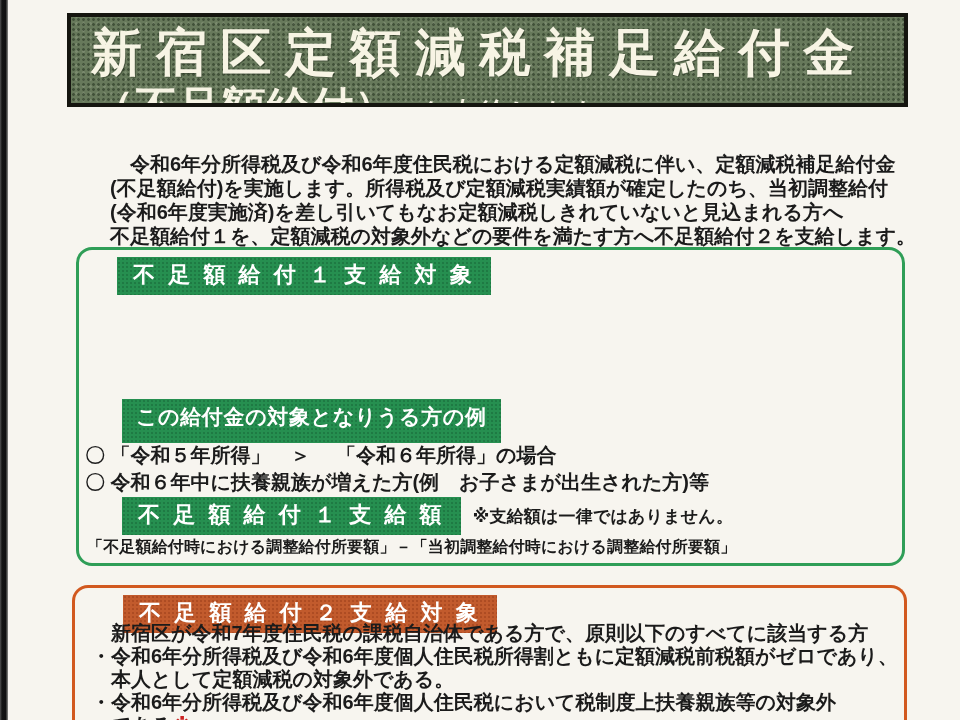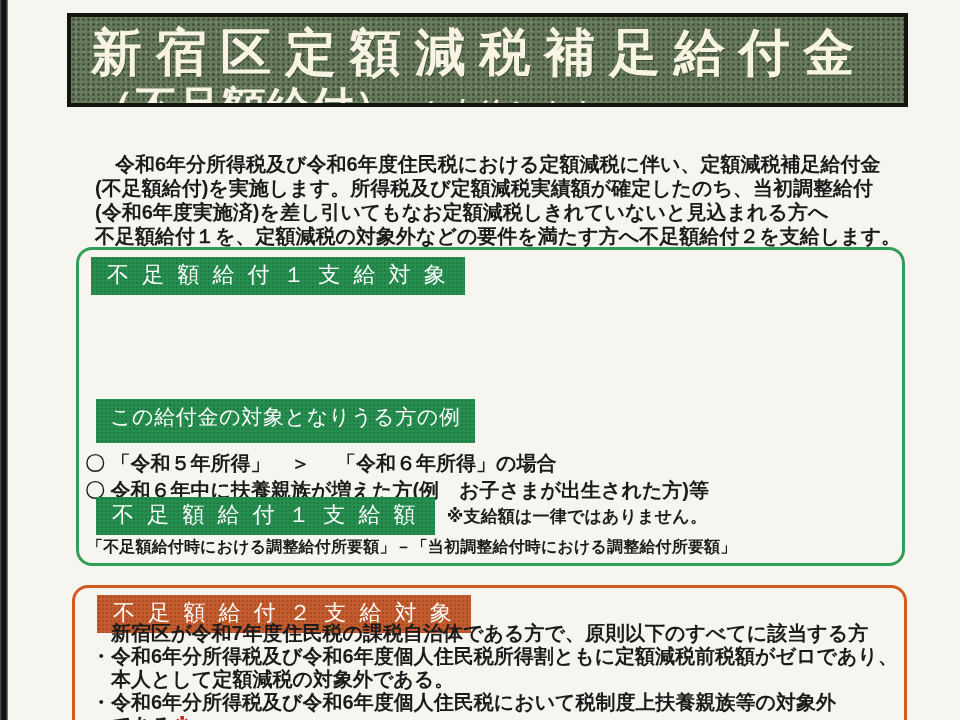"令和6年分所得税及び令和6年度住民税における定額減税に伴い、定額減税補足給付金" .intro { left: 95px -> 110px }
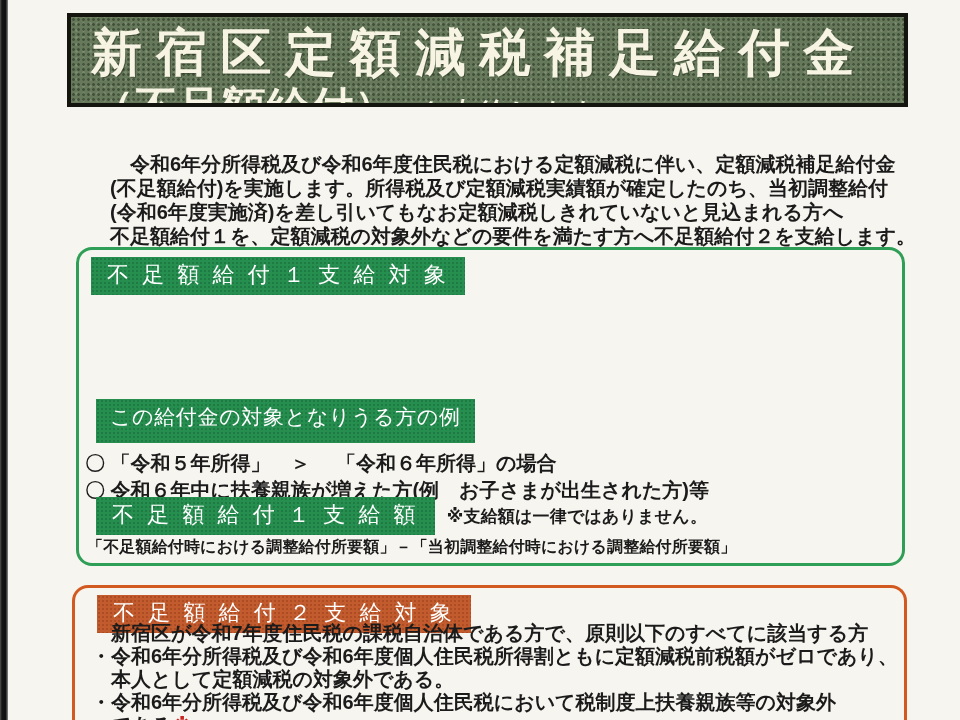"不足額給付１支給対象" .bar { font-weight: 400 -> 700; margin-left: none -> 26px }
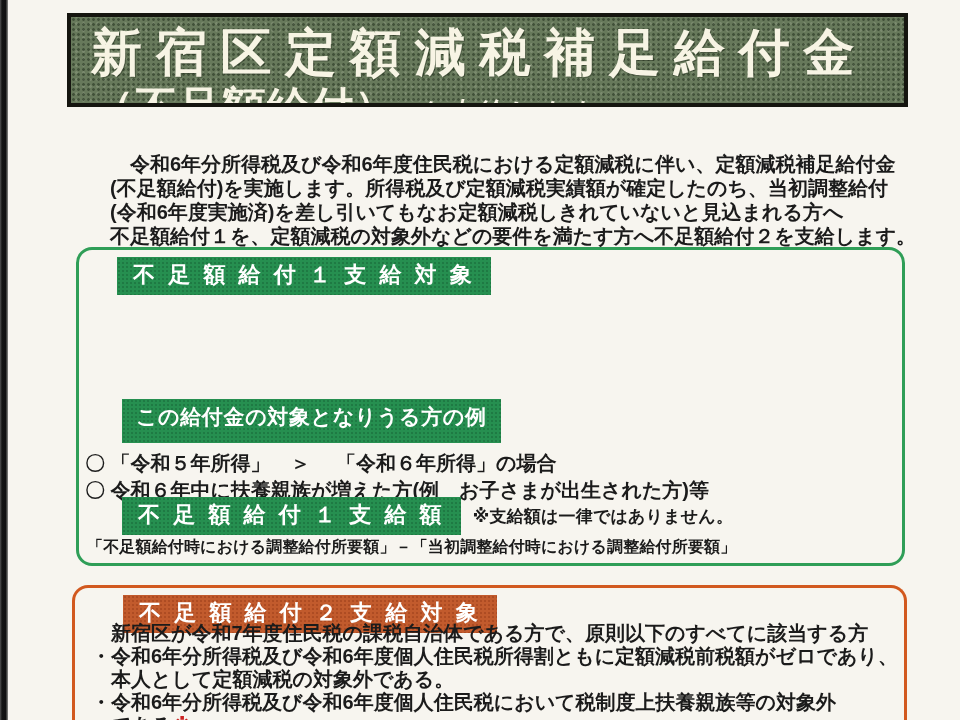"〇 「令和５年所得」 ＞ 「令和６年所得」の場合" .examples { top: 200px -> 192px }
